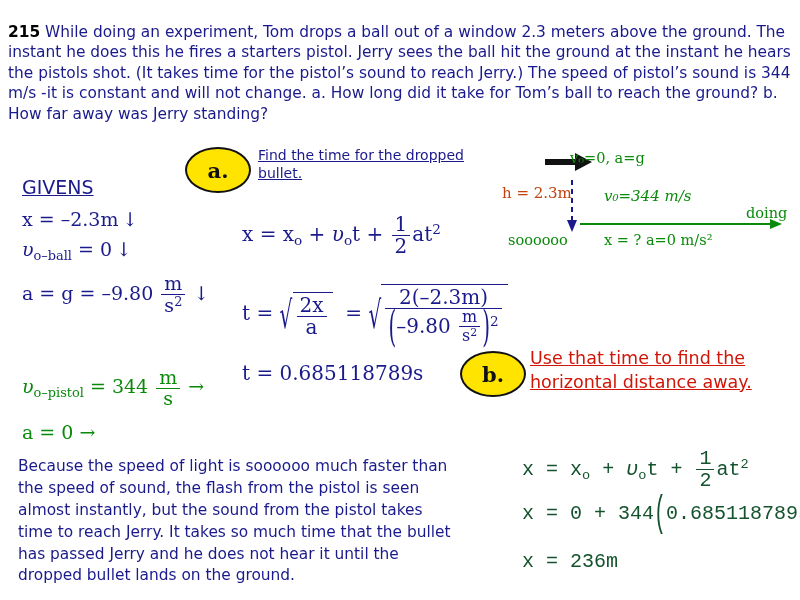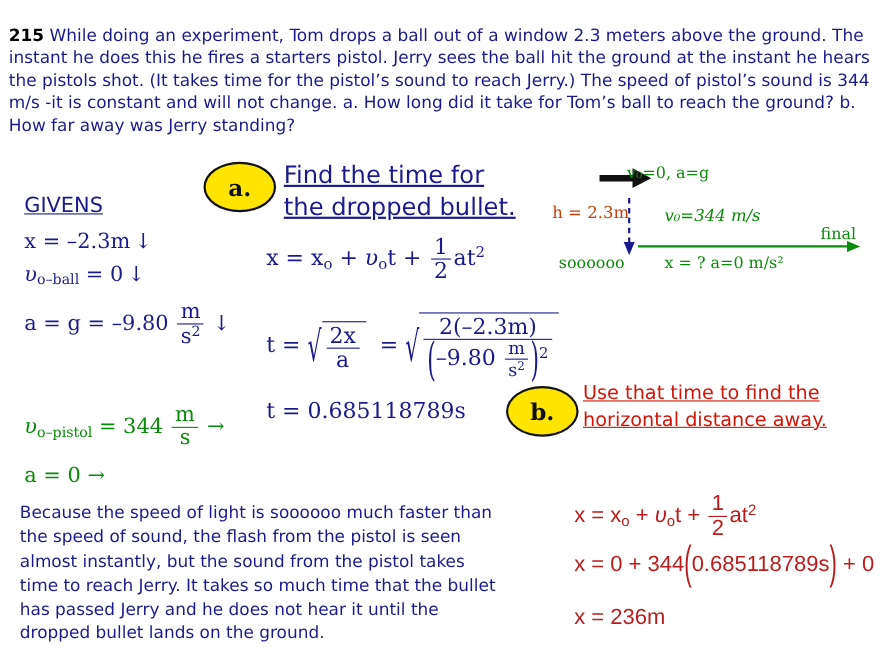"Find the time for the" .heading-blue { font-size: 22px -> 14px }
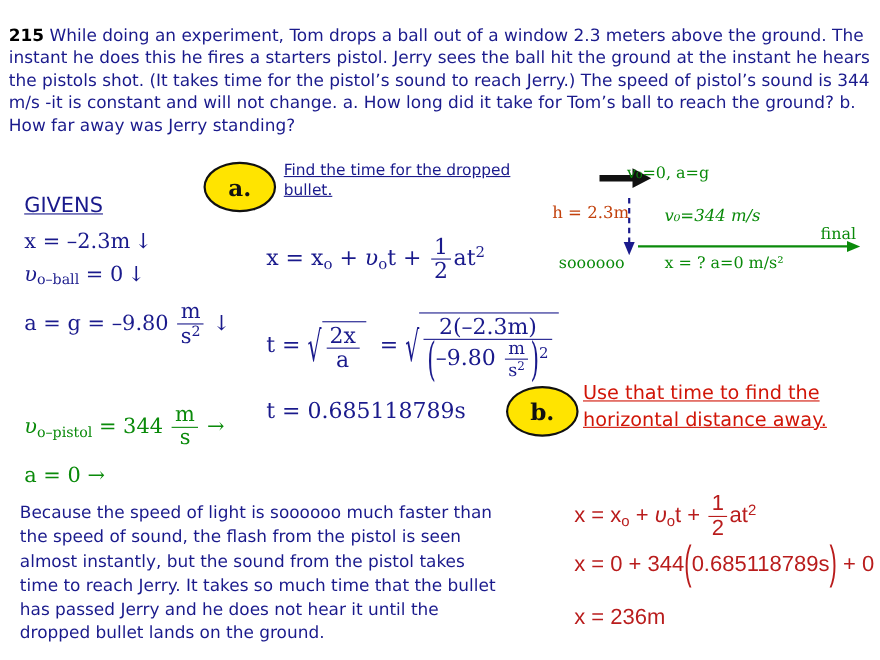"final" div.diag-label { text: final -> doing }
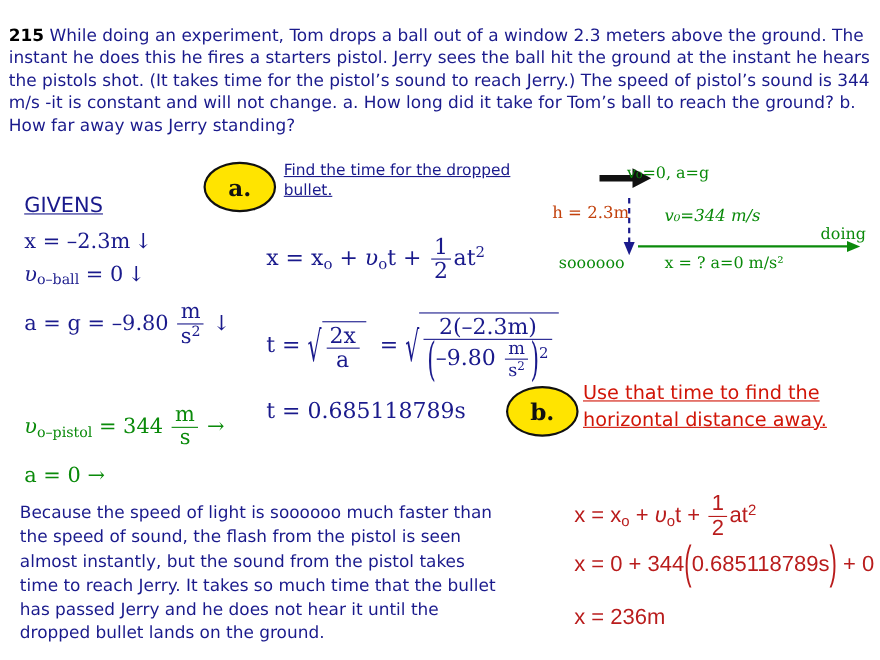"x = xo + υot + at" .math-red { color: #b91c1c -> #14532d; font-family: Liberation Sans, sans-serif -> Liberation Mono, monospace }
